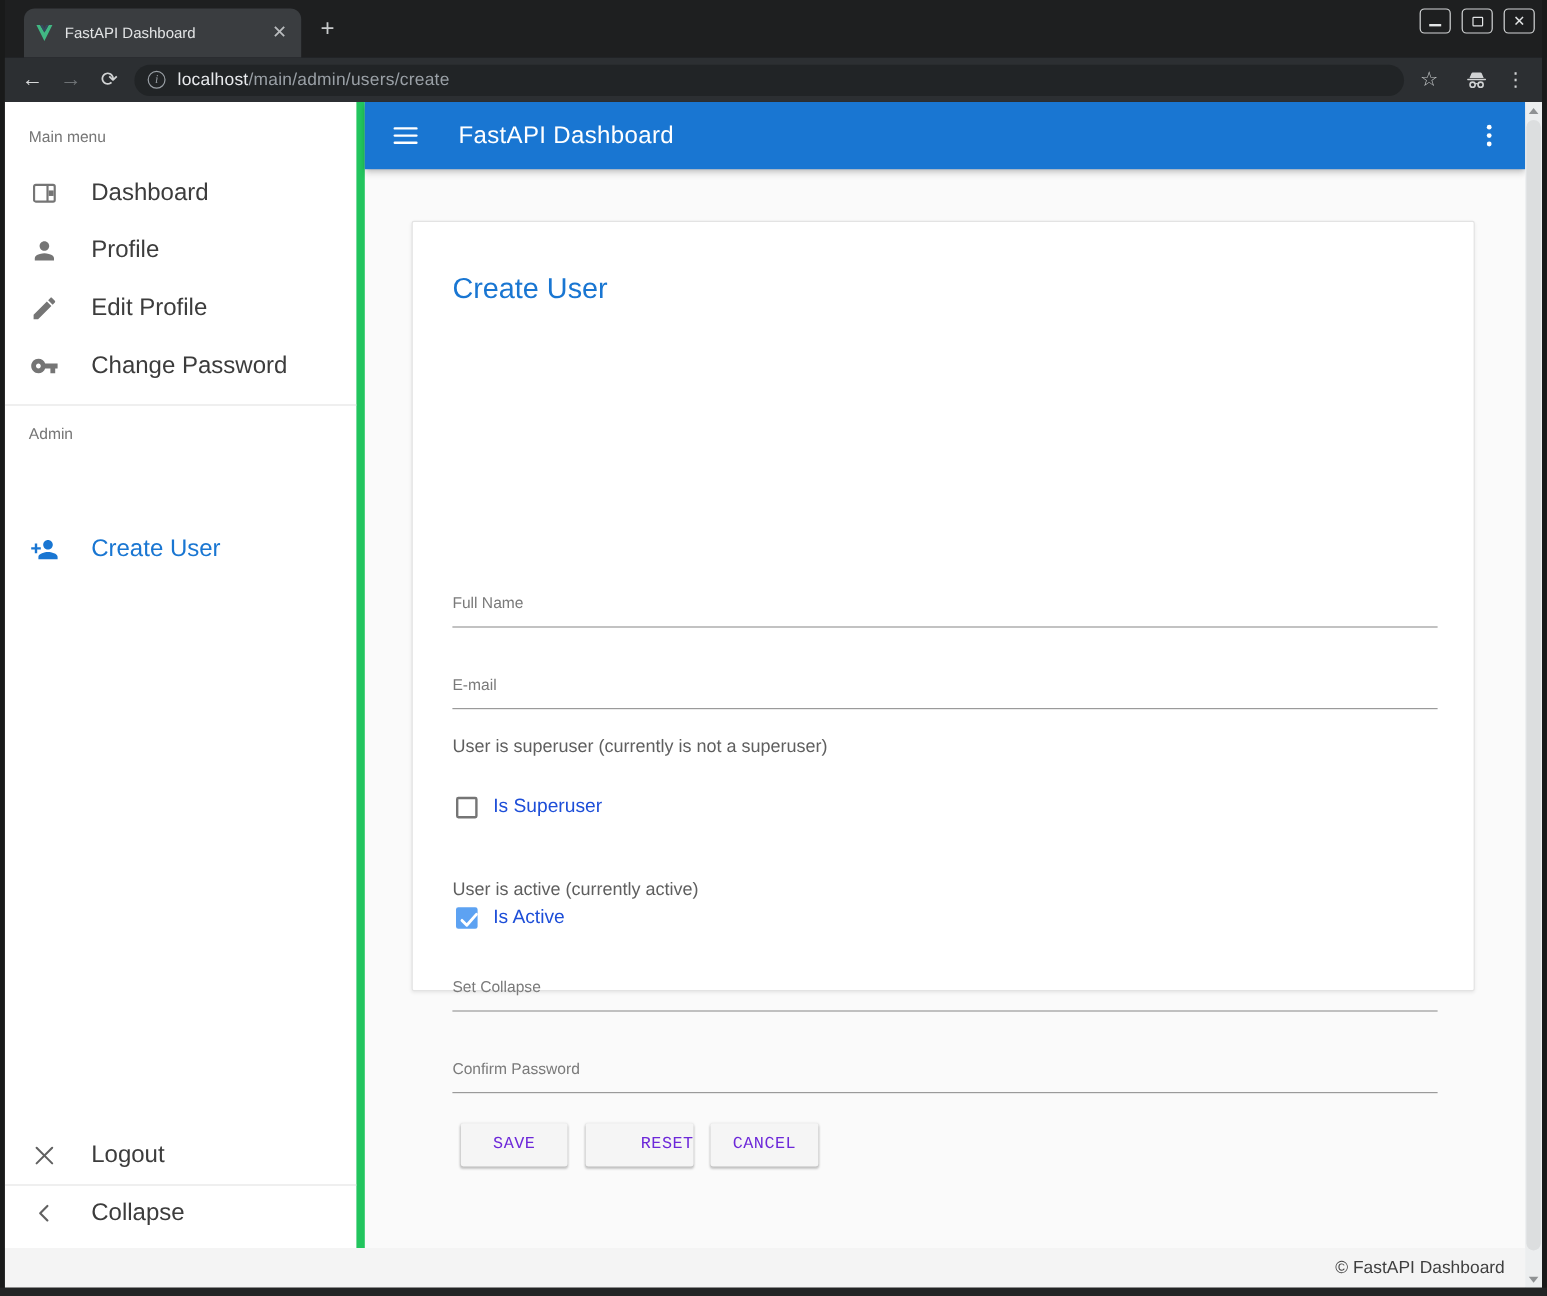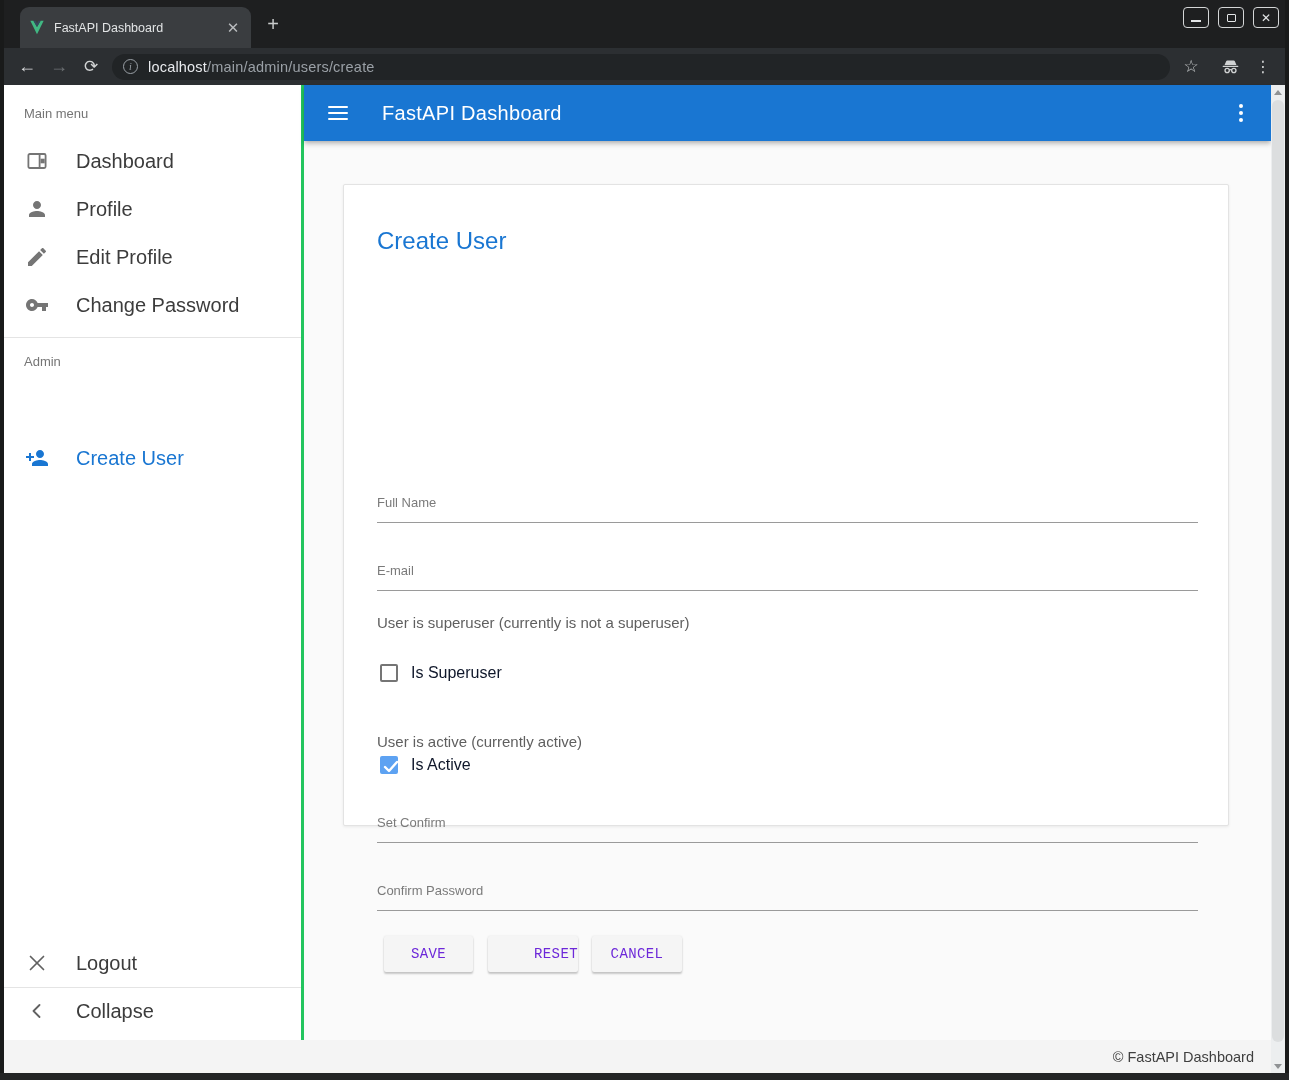"Main menu" .sidebar { border-right: 3px solid #22c55e -> 7px solid #22c55e }
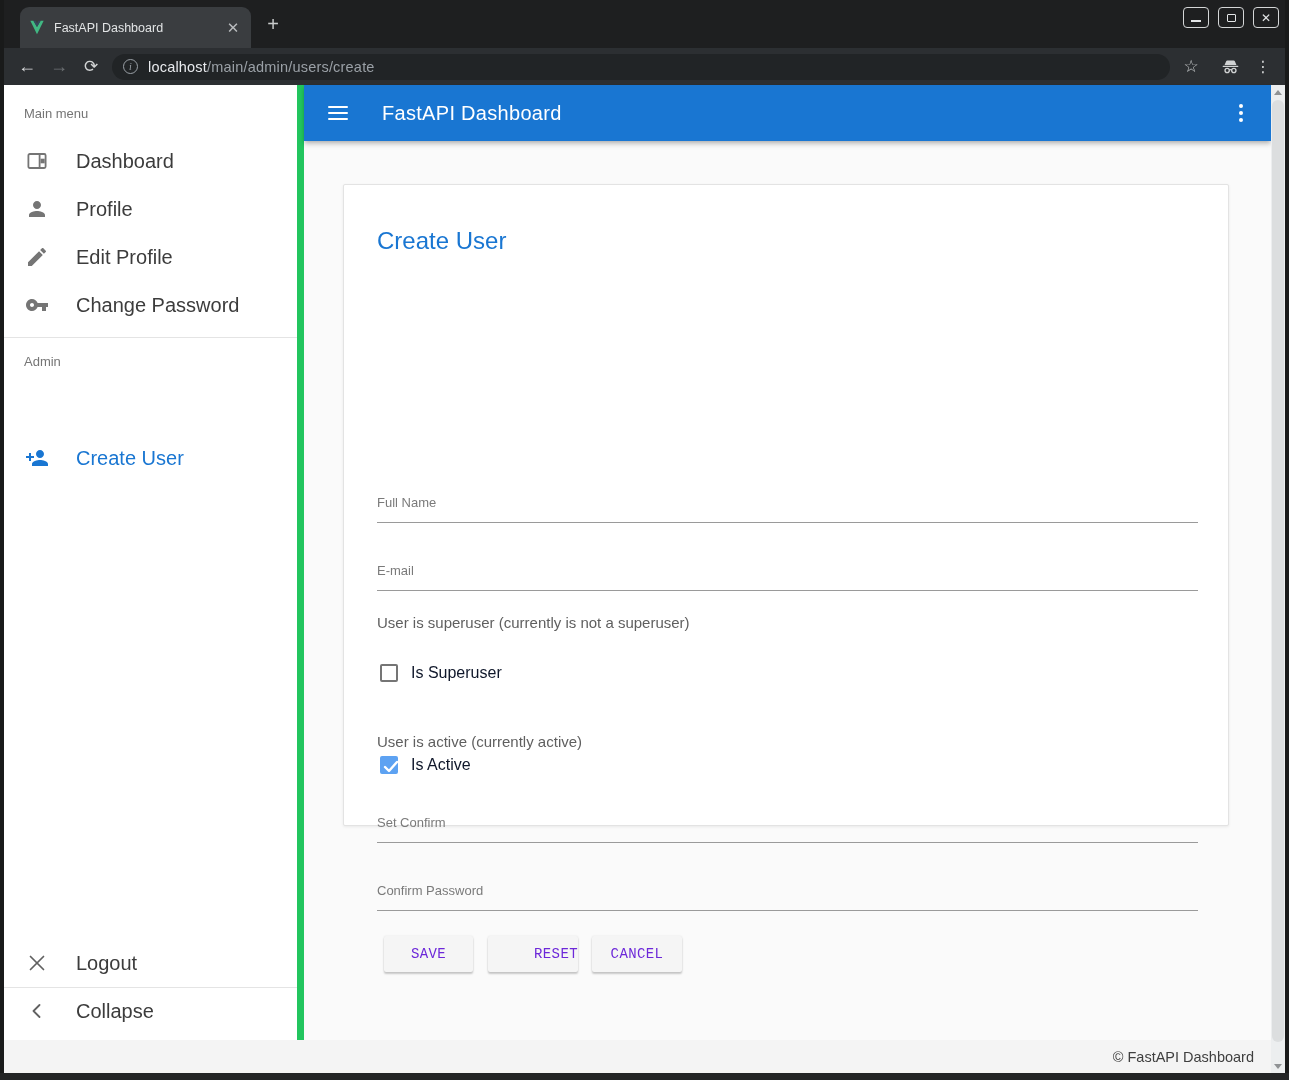"Is Superuser" .checklabel { color: #0f172a -> #1d4ed8 }
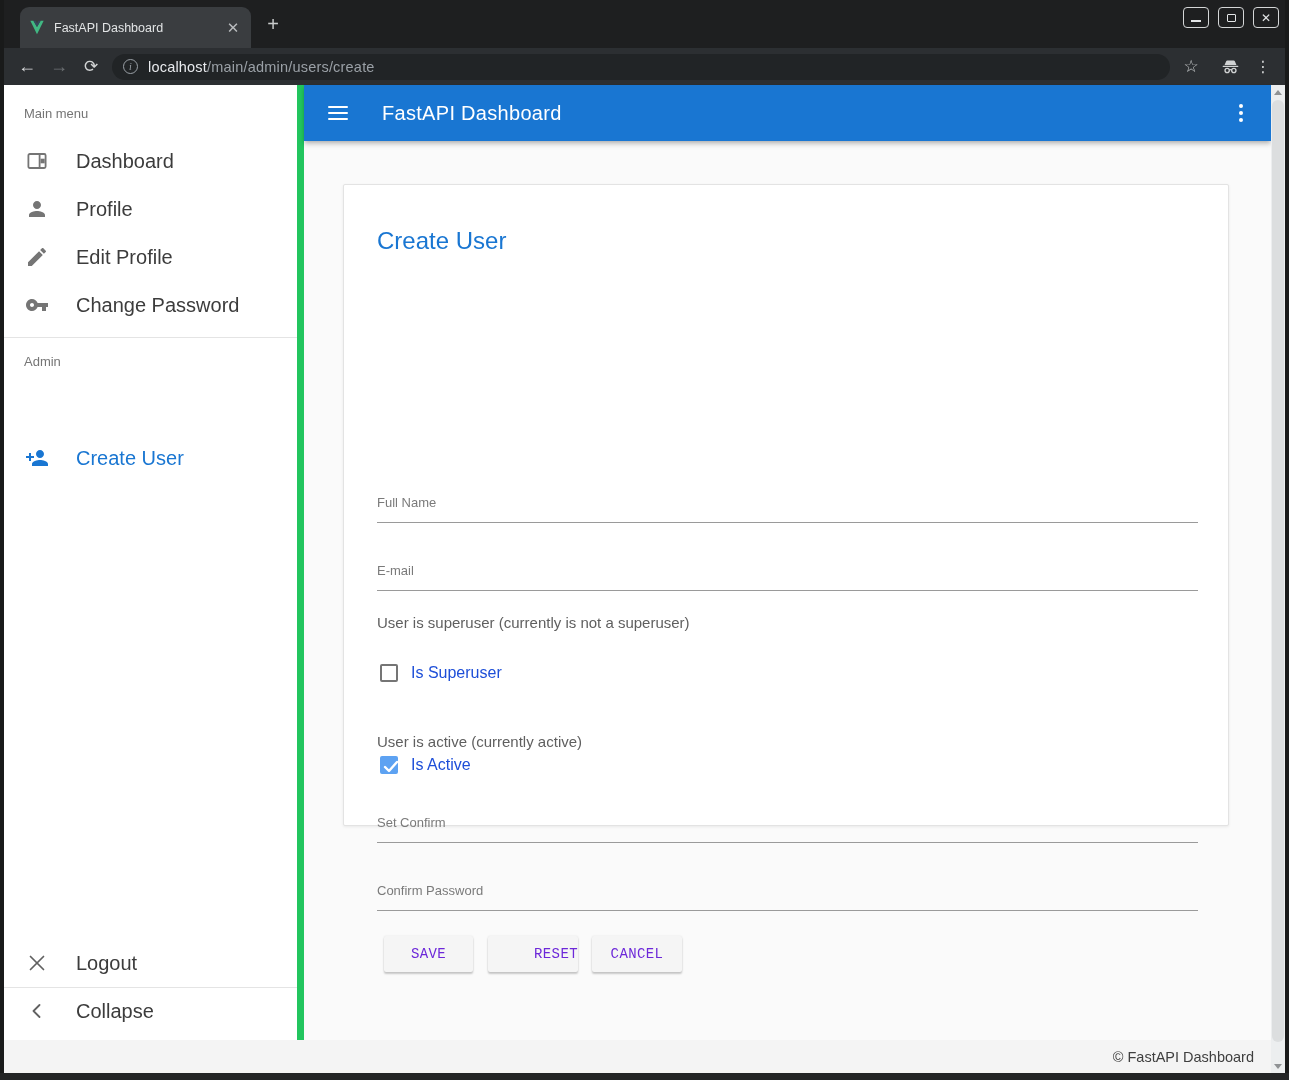"Set Confirm" div.flabel { text: Confirm -> Collapse }
